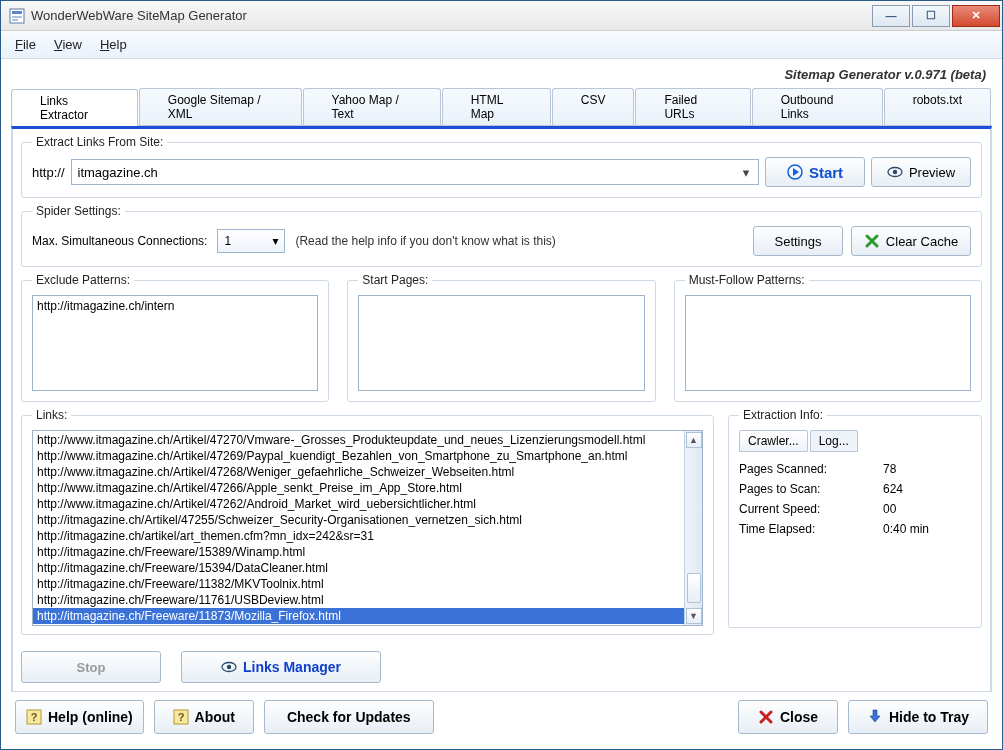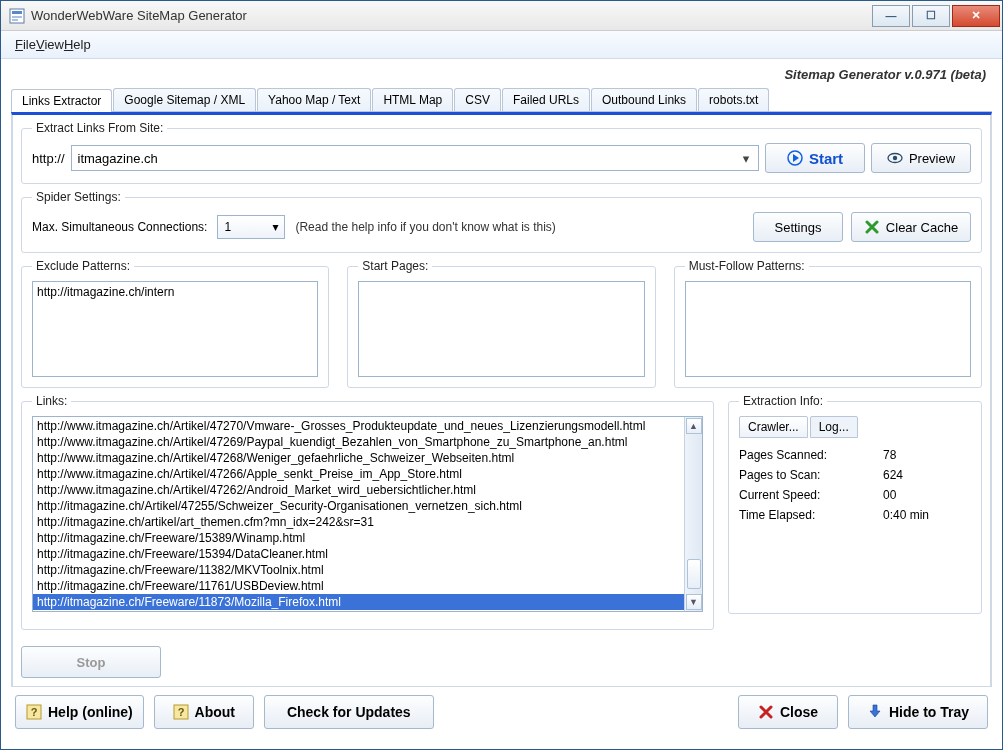"File" .menubar { gap: 0 -> 18px }
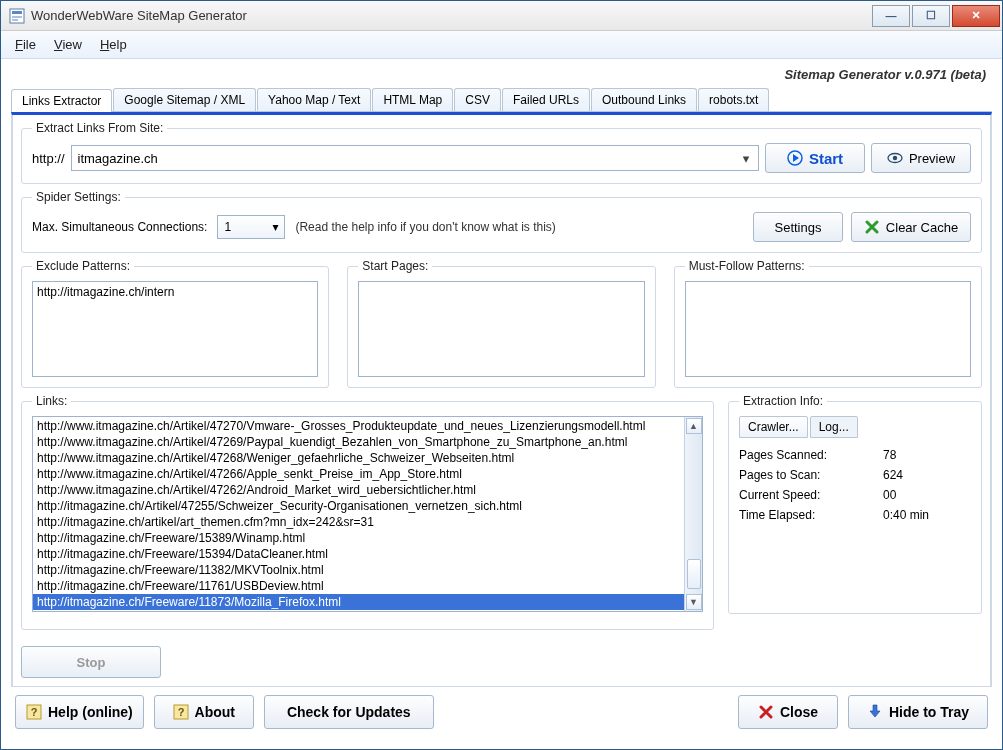"Links Extractor" .tab { padding: 4px 10px -> 4px 28px }
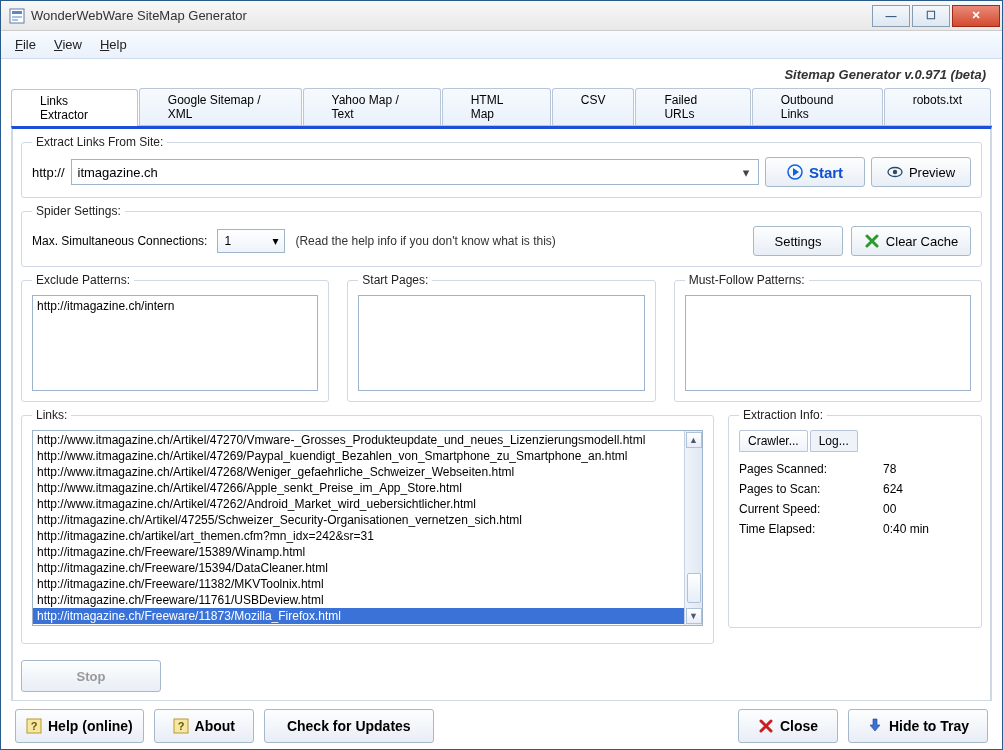"Links:" fieldset { padding-bottom: 17px -> 8px }
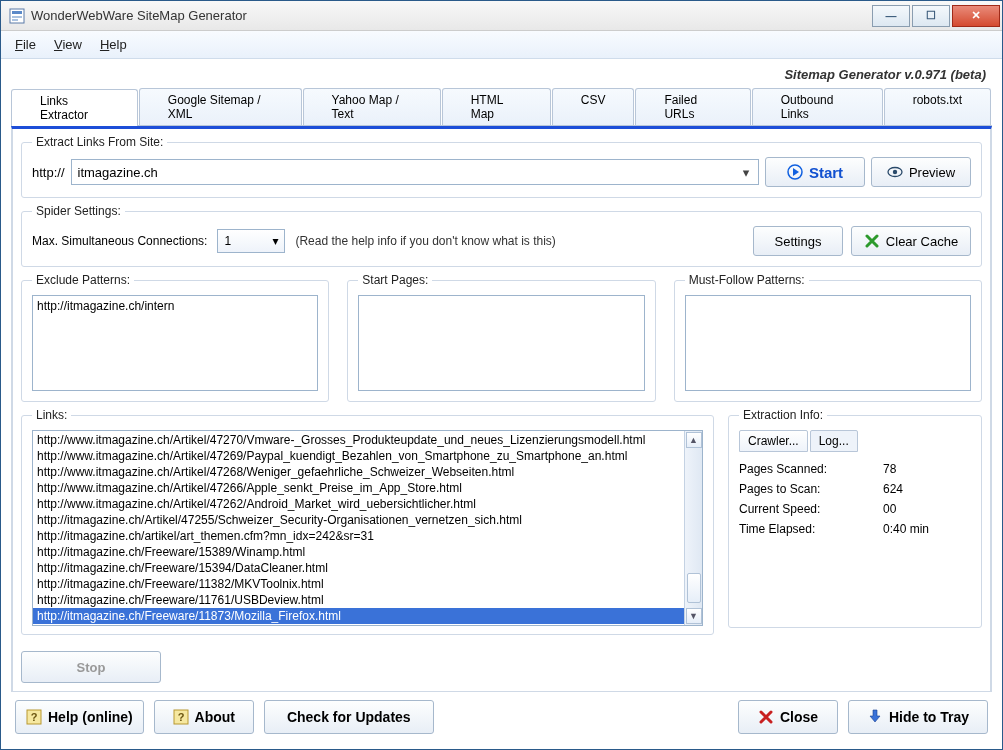"Links Manager" div.btn { html: none -> <div> <span> <svg> <ellipse></ellipse> <circle></circle> </svg> </span> <strong>Links Manager</strong> </div> }
